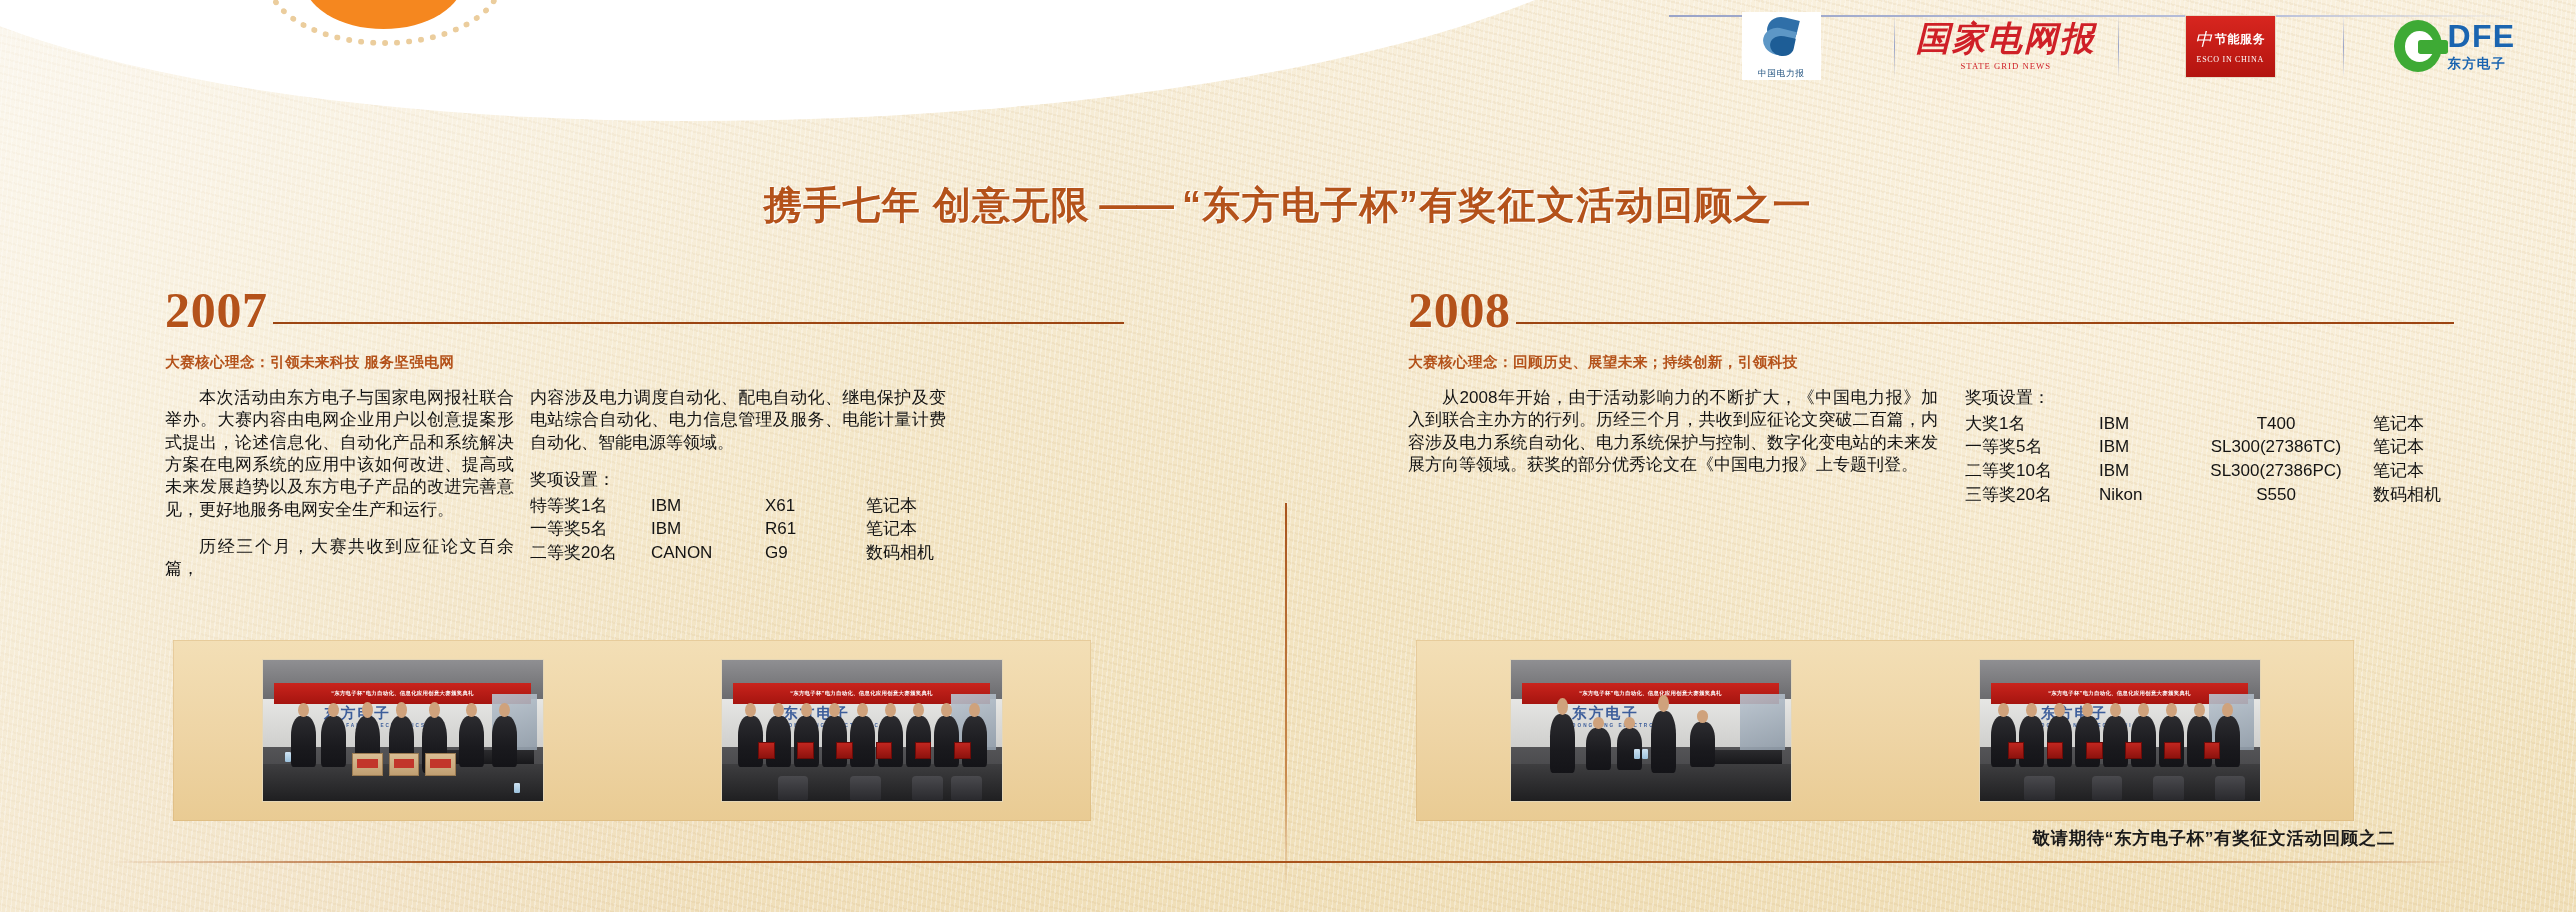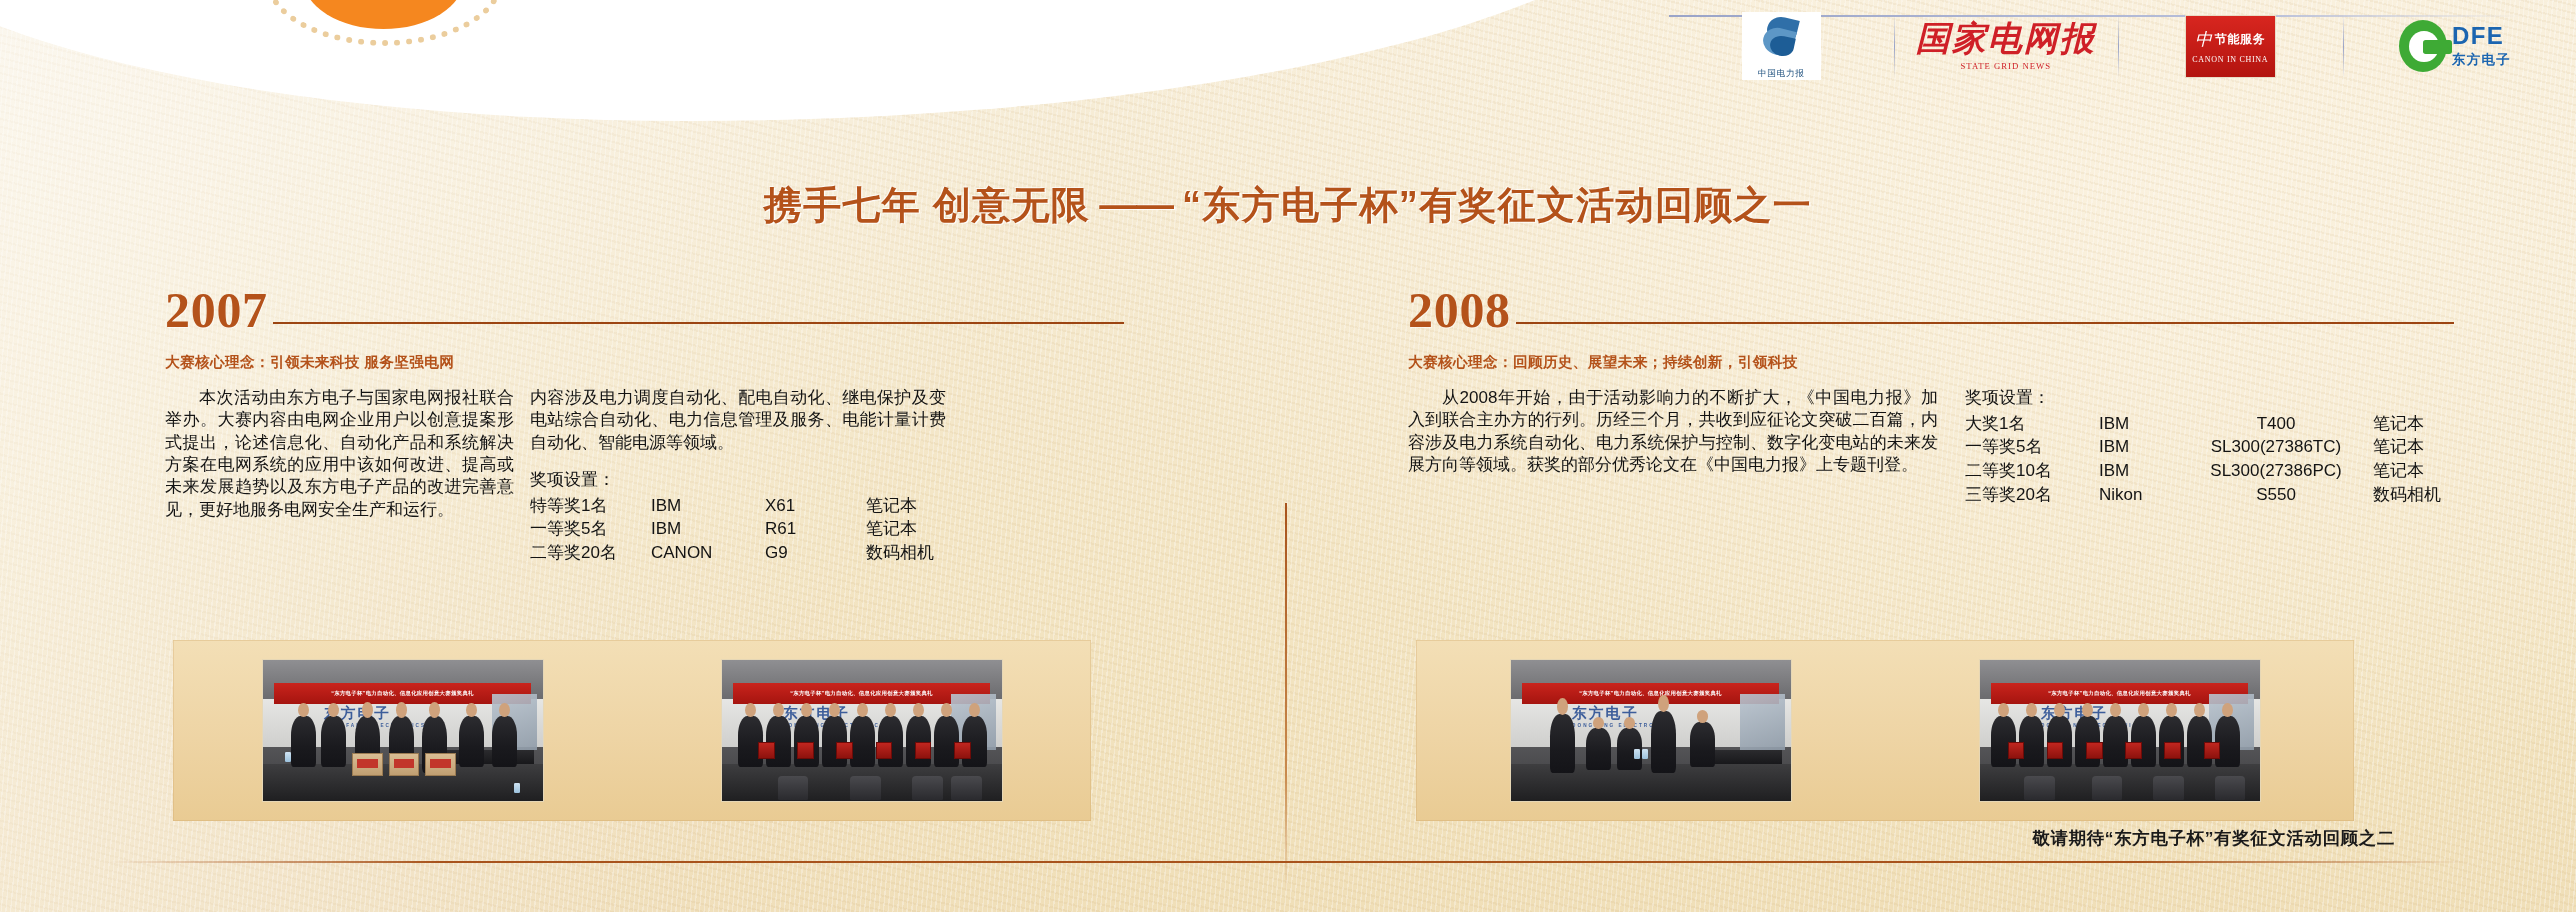"DFE" .lg4 .dfe { font-size: 24px -> 32px }
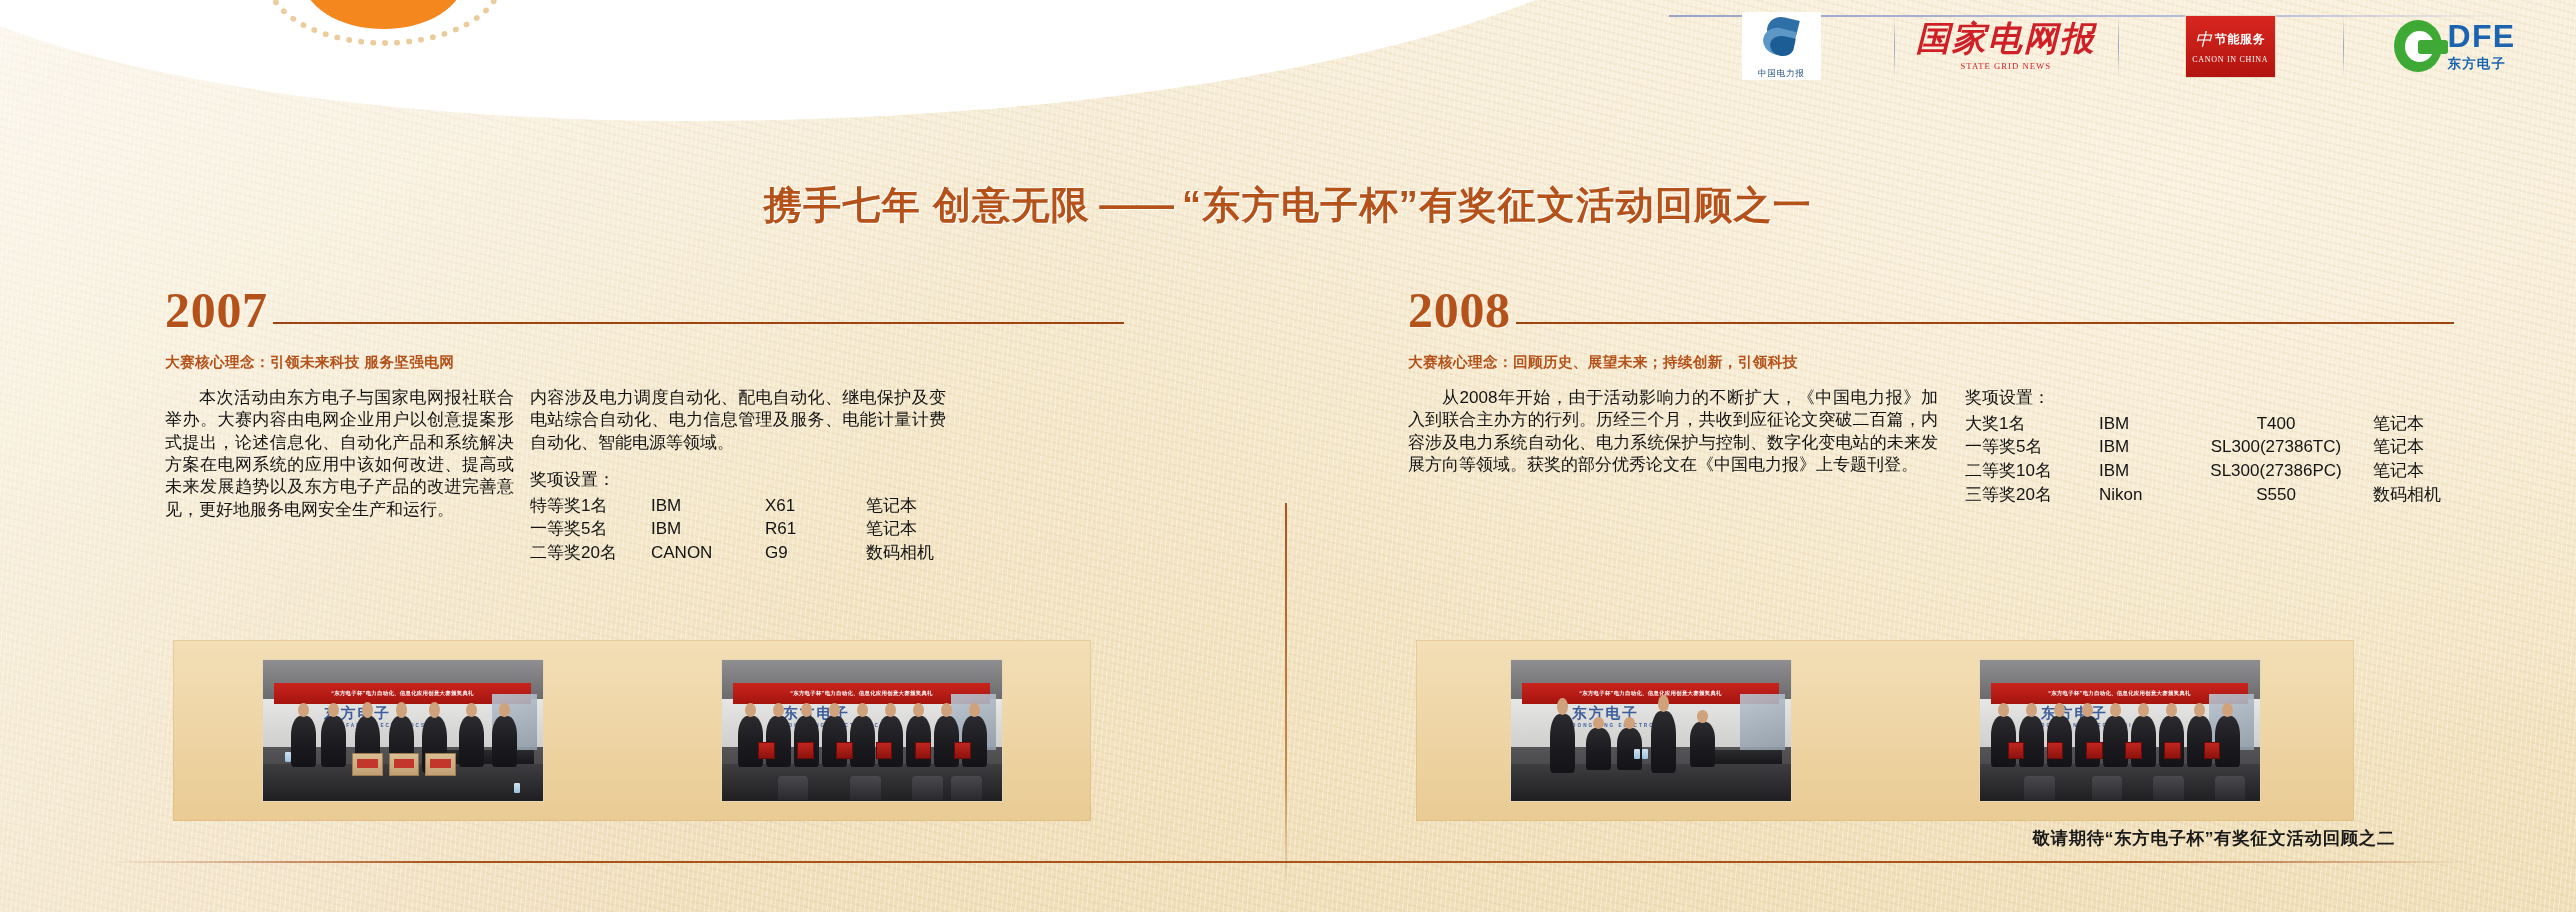"CANON IN CHINA" div.en { text: CANON -> ESCO }
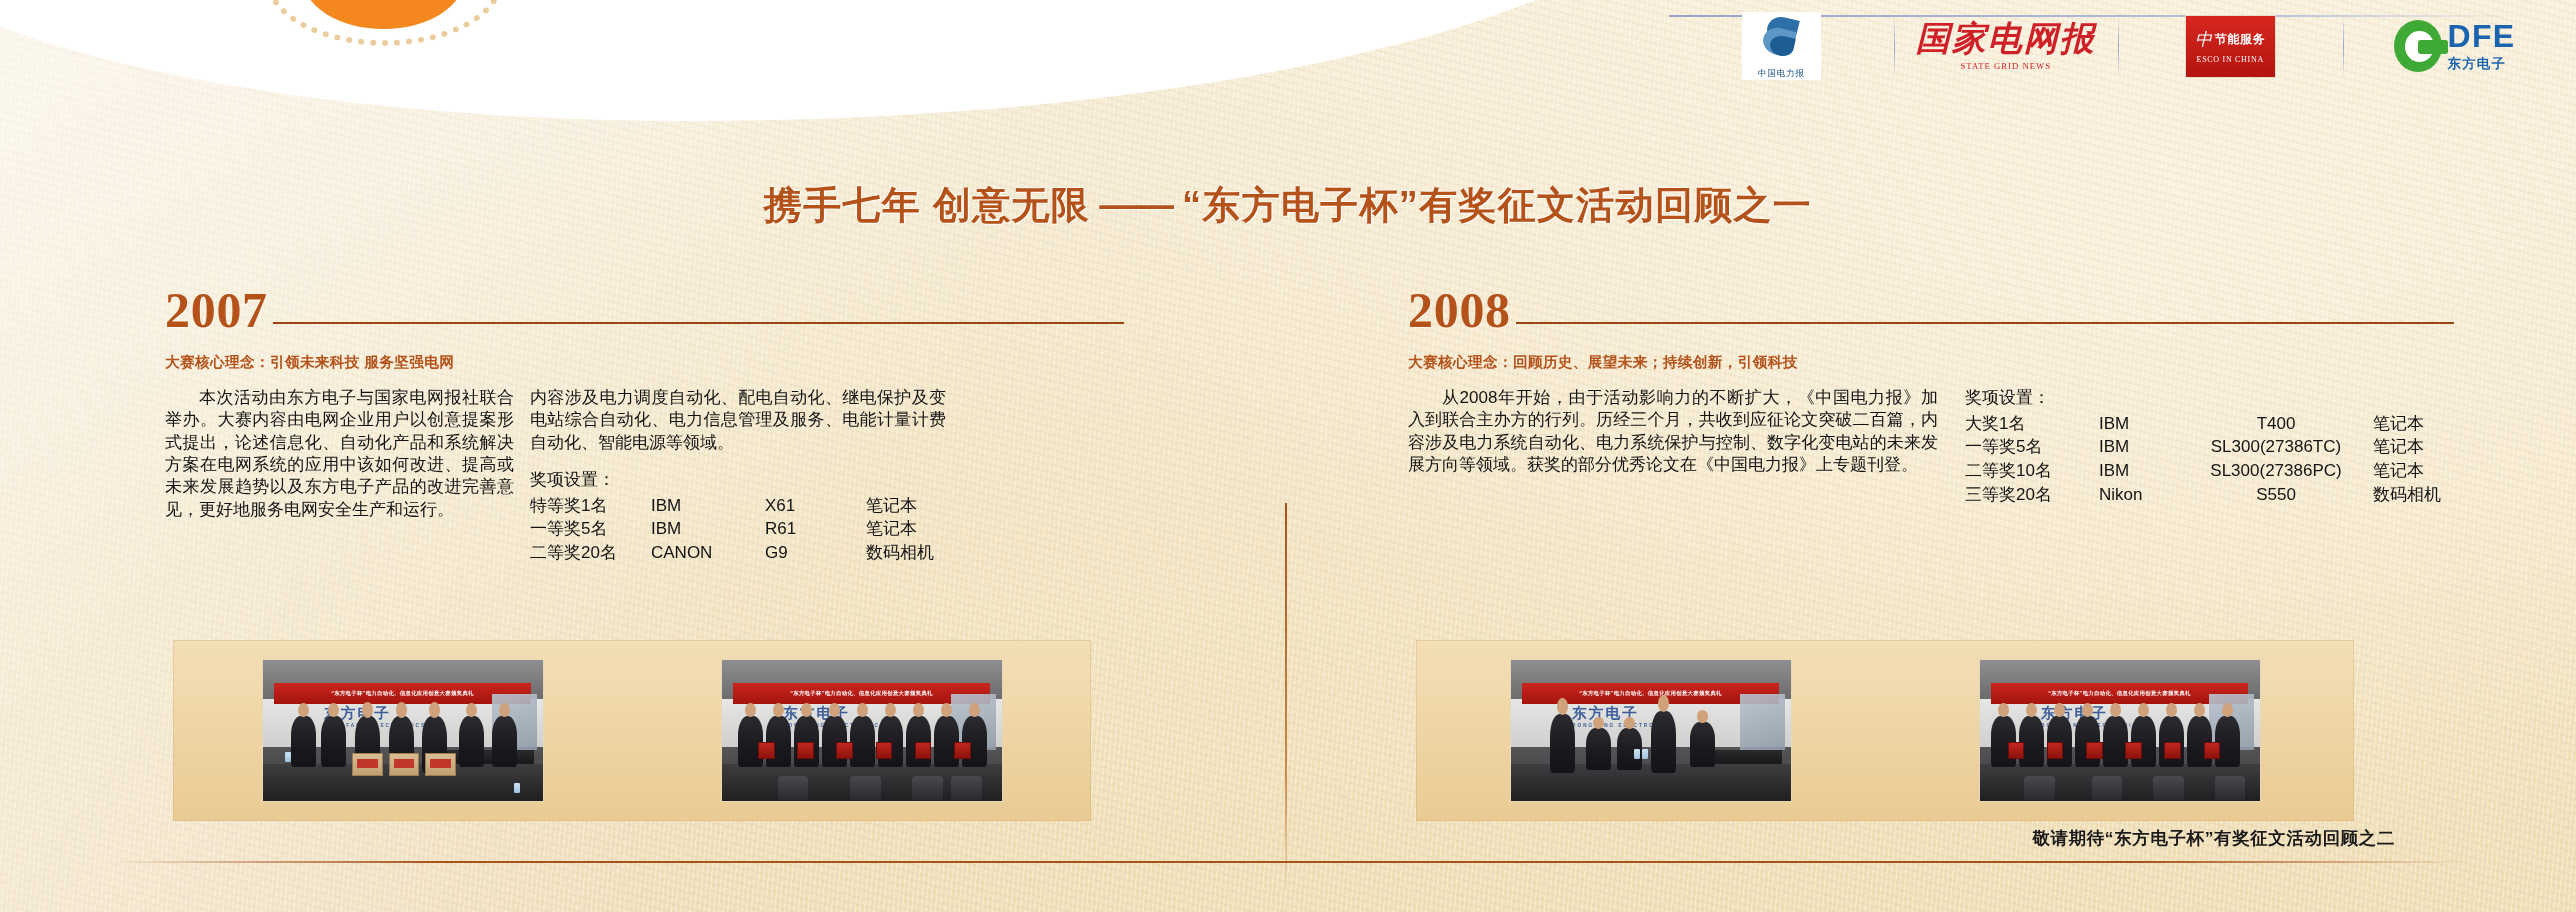"历经三个月，大赛共收到应征论文百余篇，" p { html: none -> <p>历经三个月，大赛共收到应征论文百余篇，</p> }
